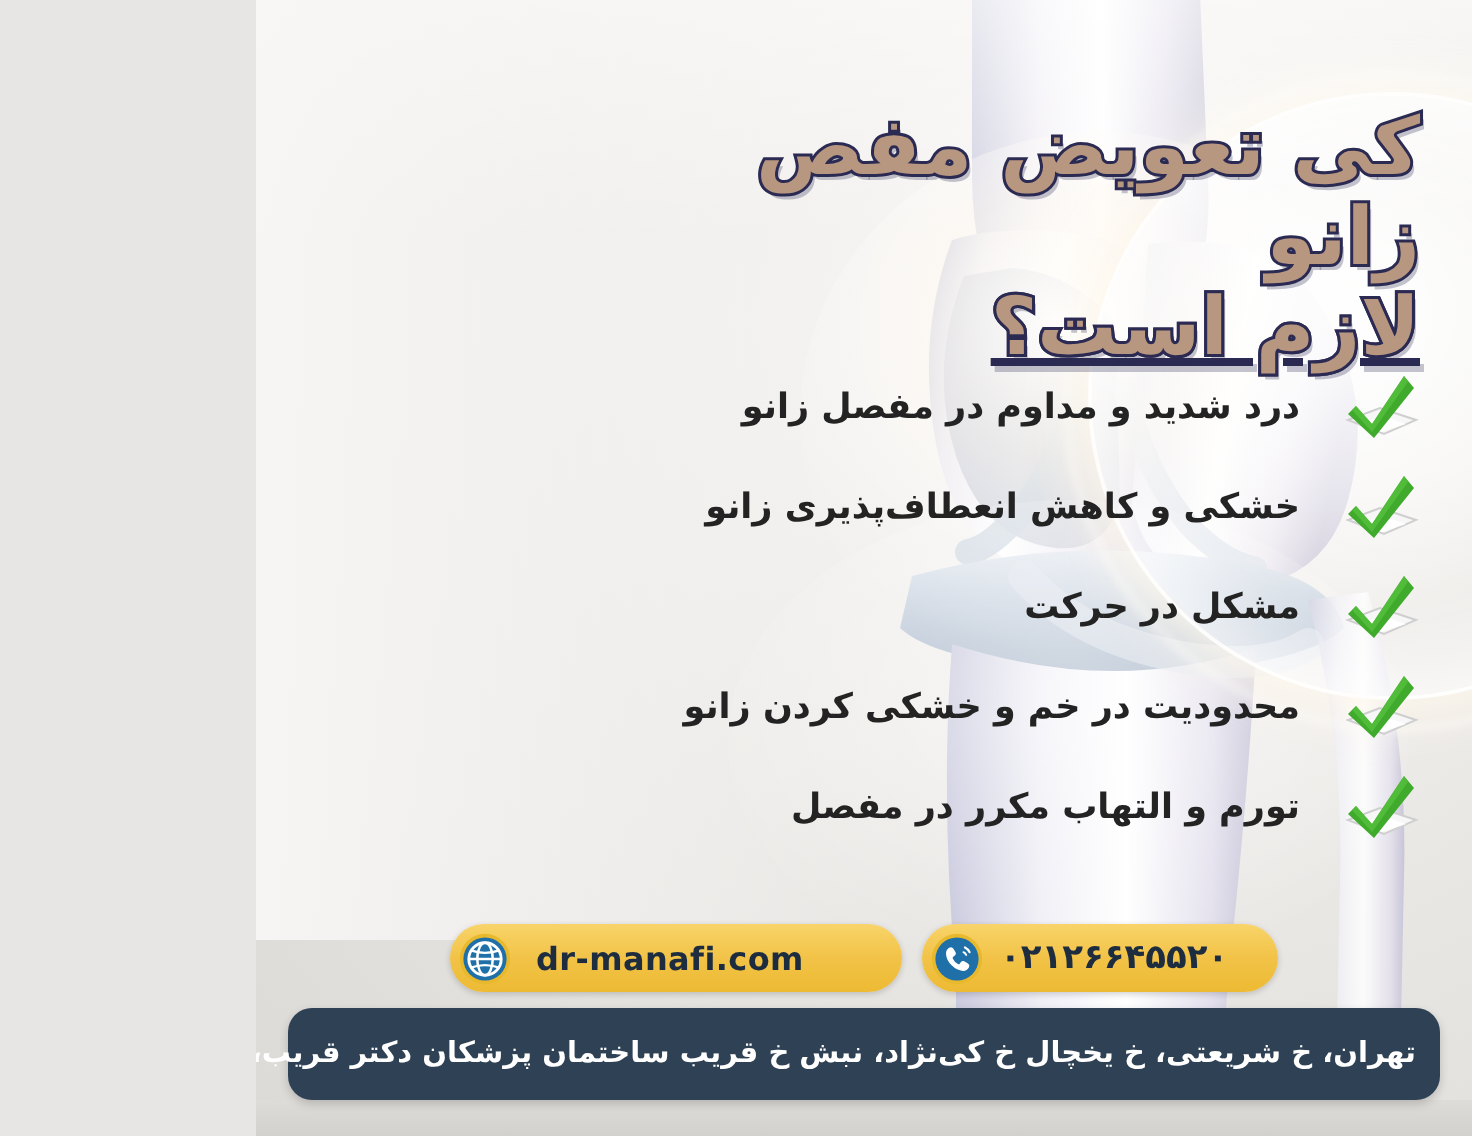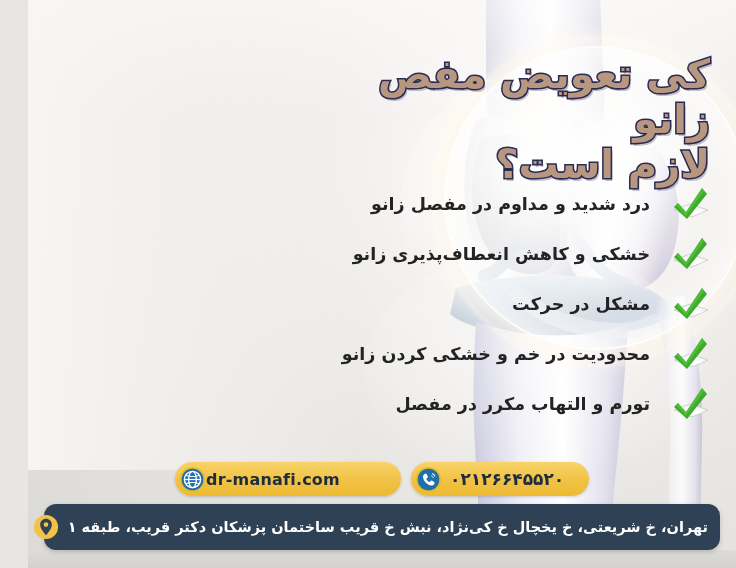"کی تعویض مفص زانو" .poster { width: 708px -> 608px }
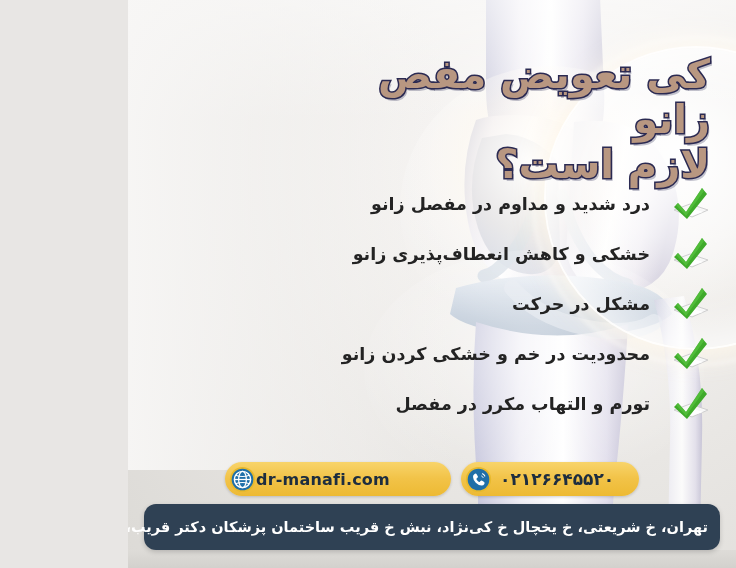"لازم است؟" .title-line.l2 { text-decoration: none -> underline }
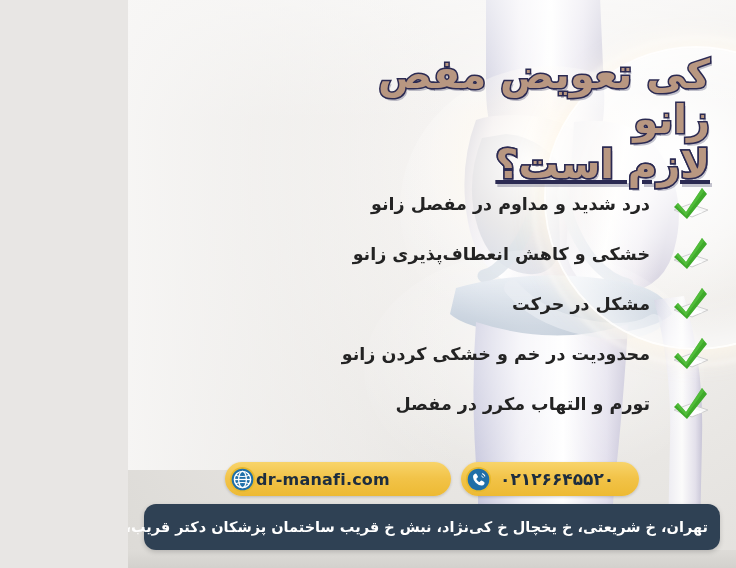"dr-manafi.com" .pill.site { gap: none -> 12px }
